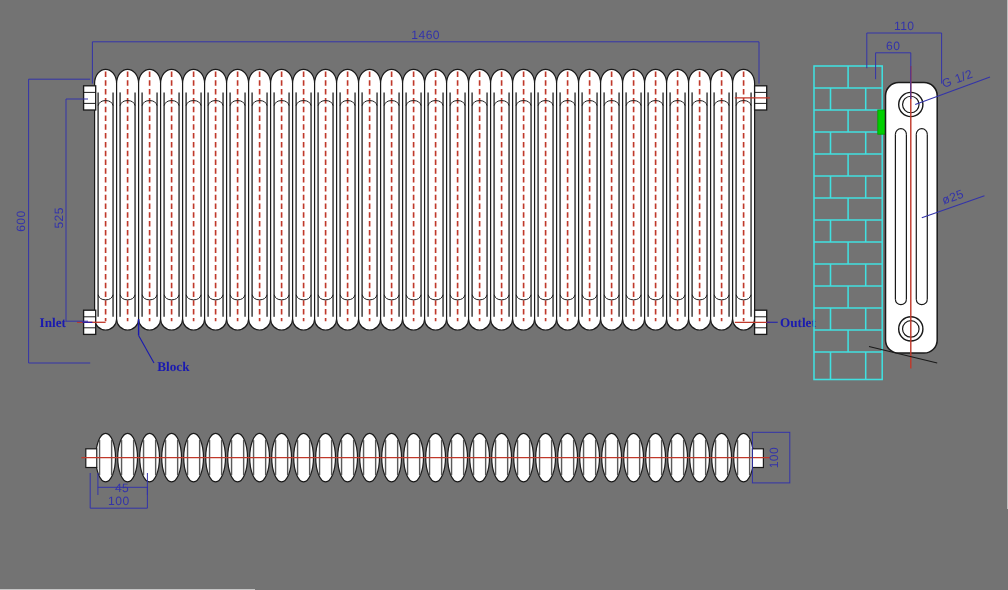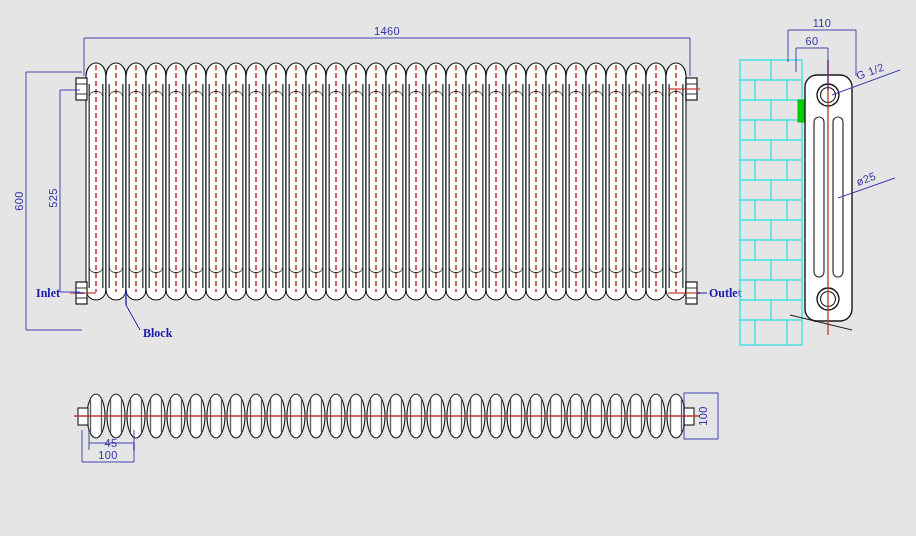"1460" #sheet { background: #e5e5e5 -> #737373 }
